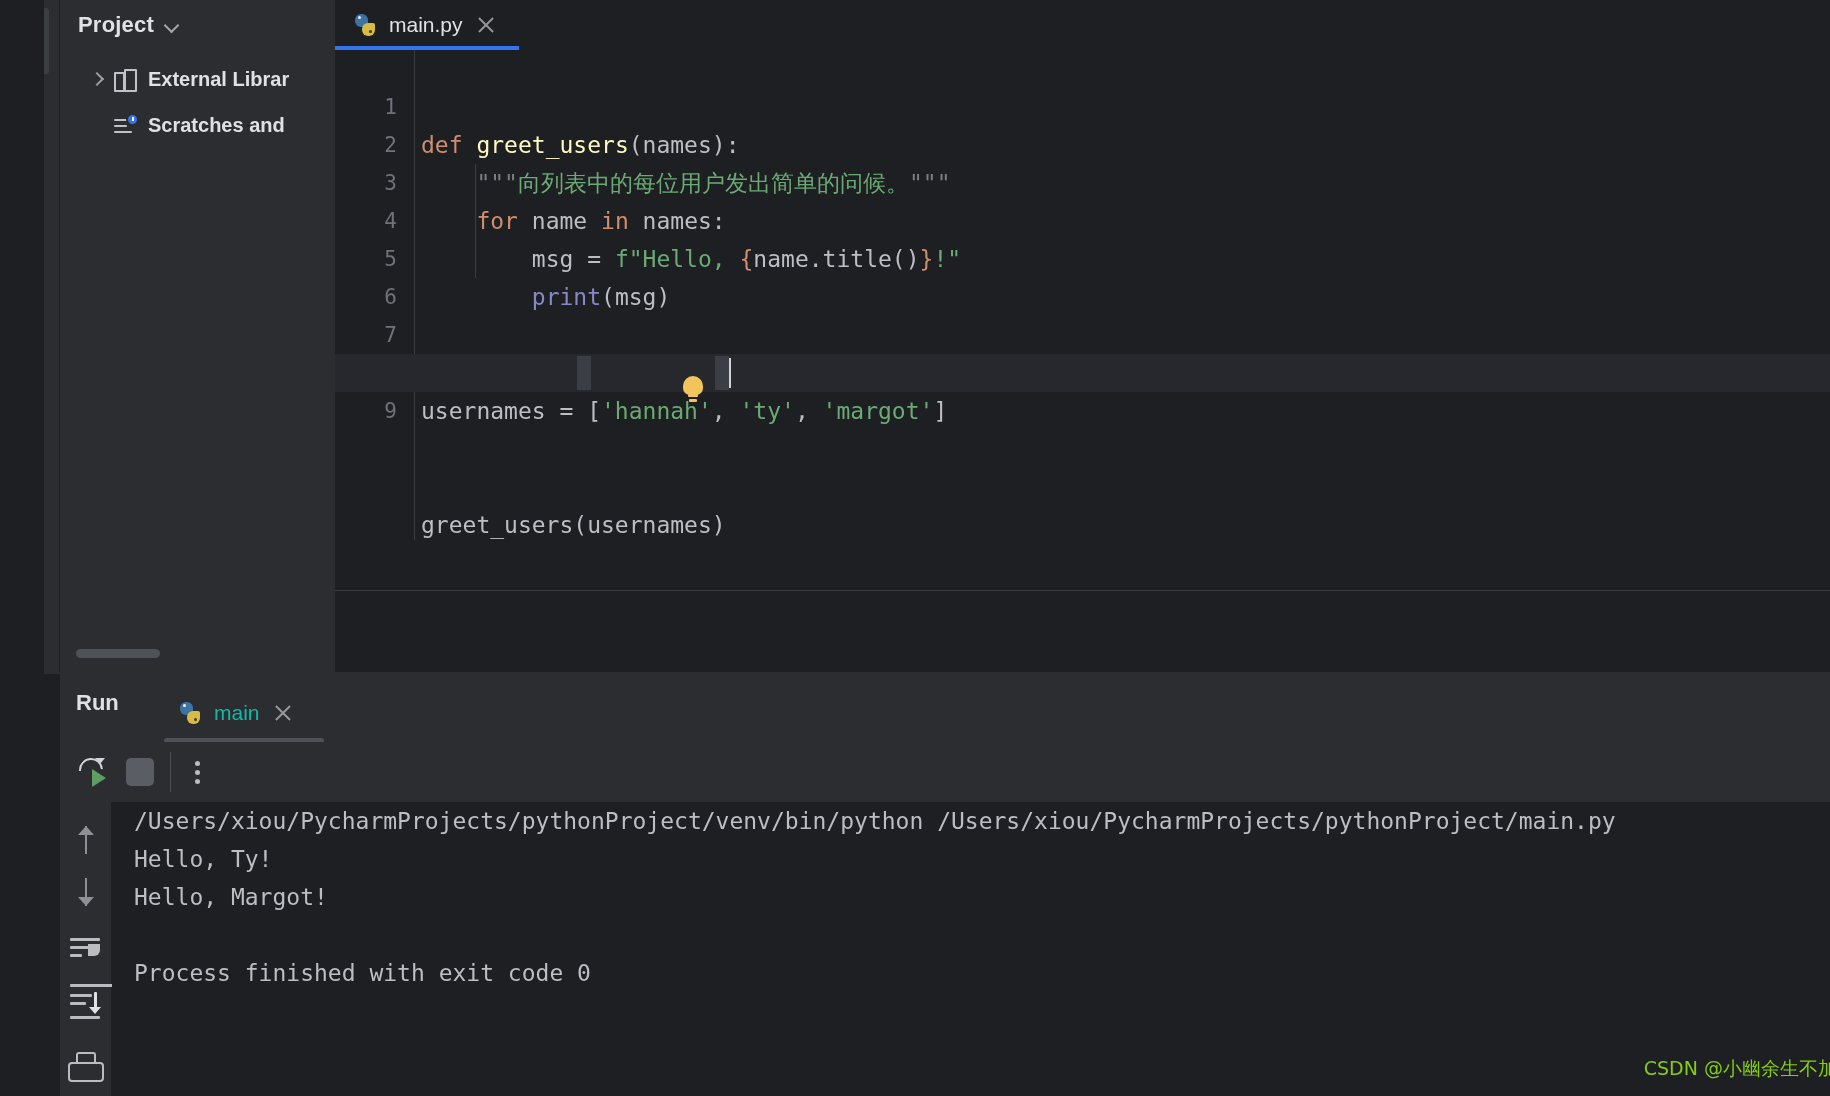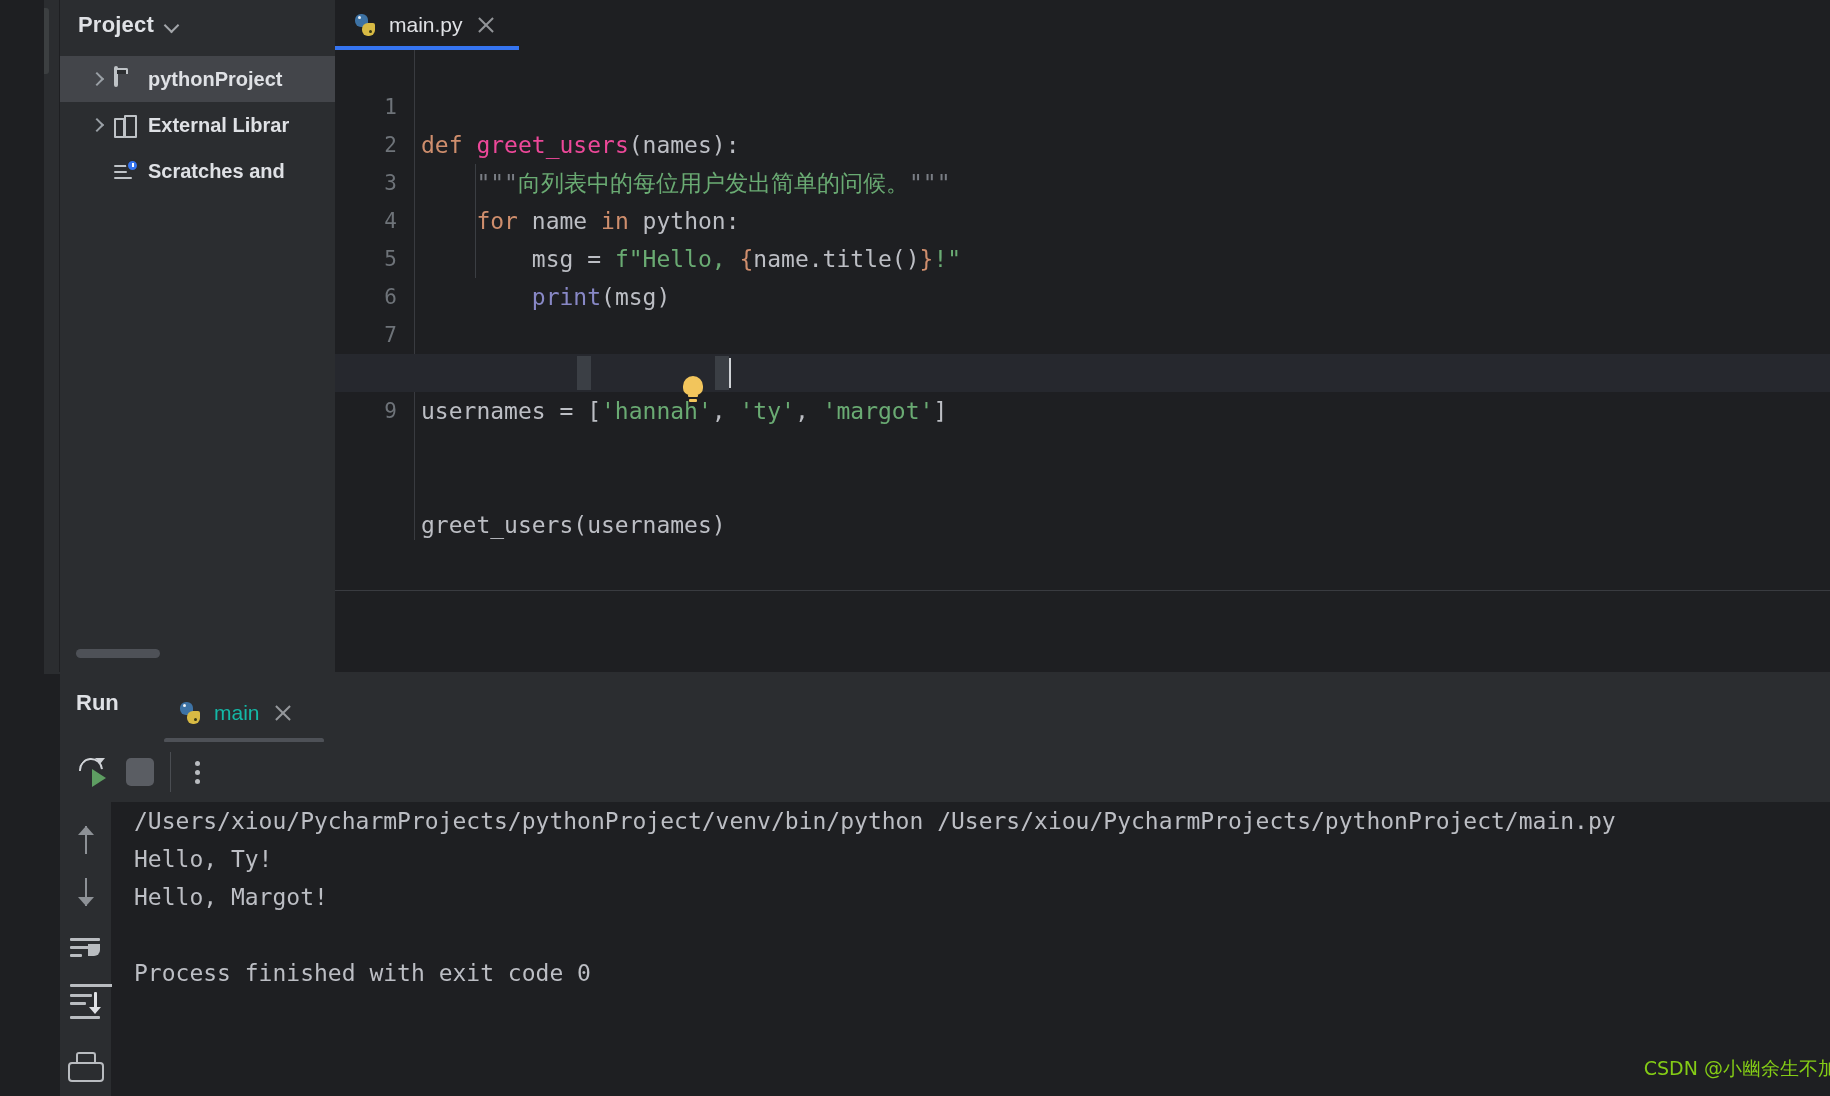"pythonProject" div.tree-row { html: <div> <span></span> <span><span></span></span> <span>pythonProject</span> </div> -> none }
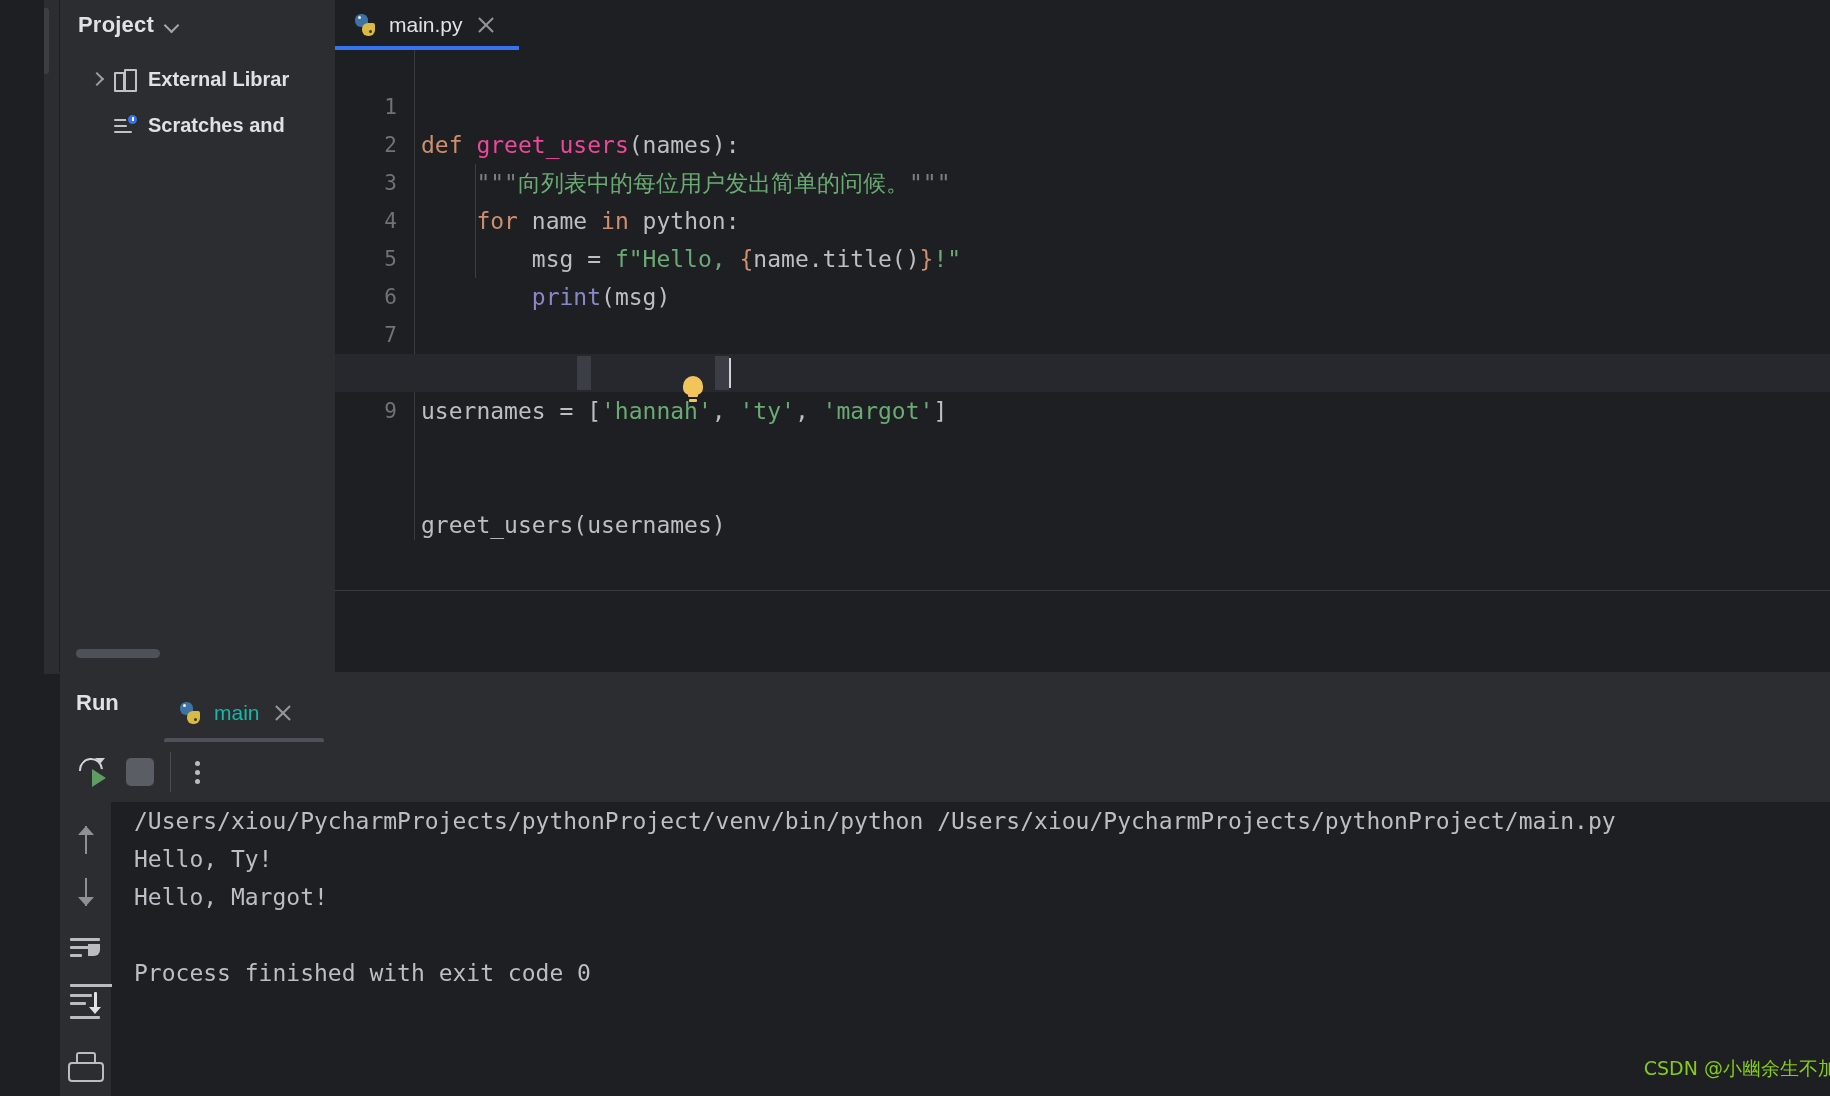"greet_users" .fn { color: #ec4899 -> #fef9c3 }
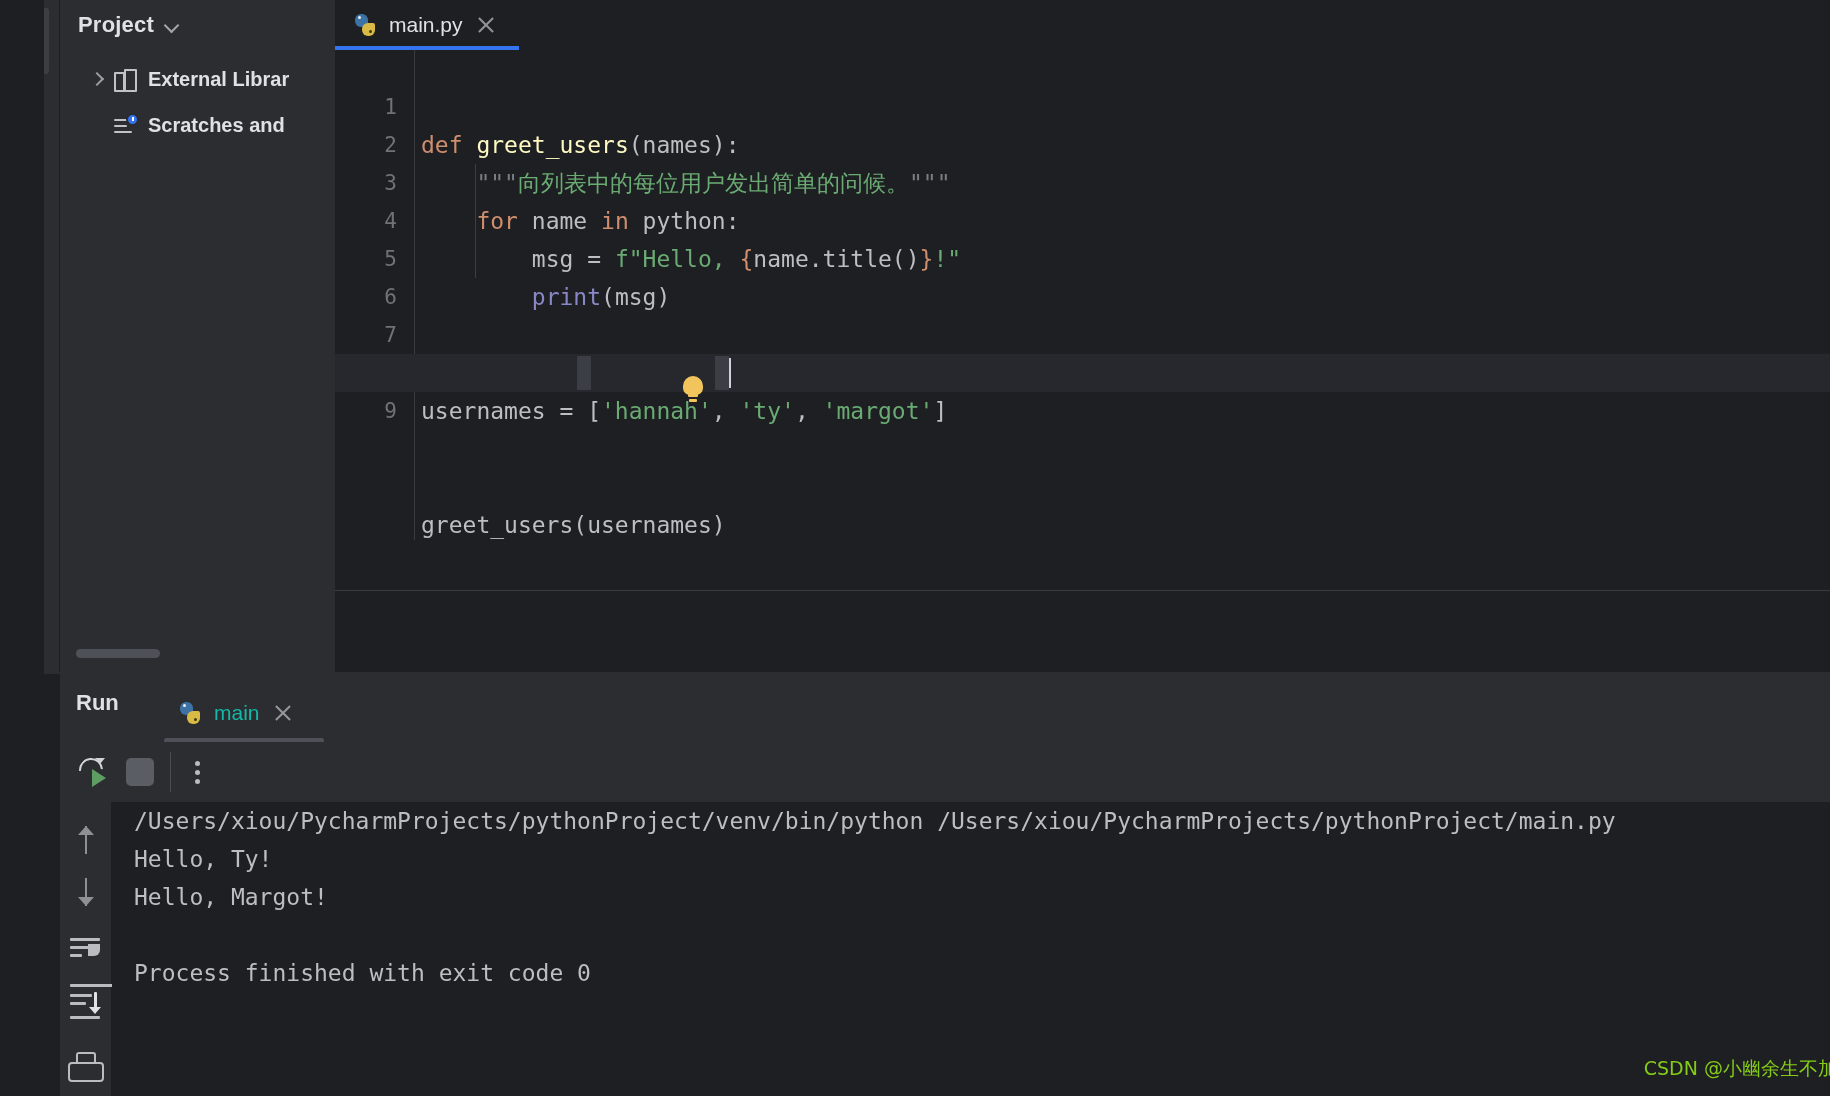"python:" span.pl { text: python -> names }
